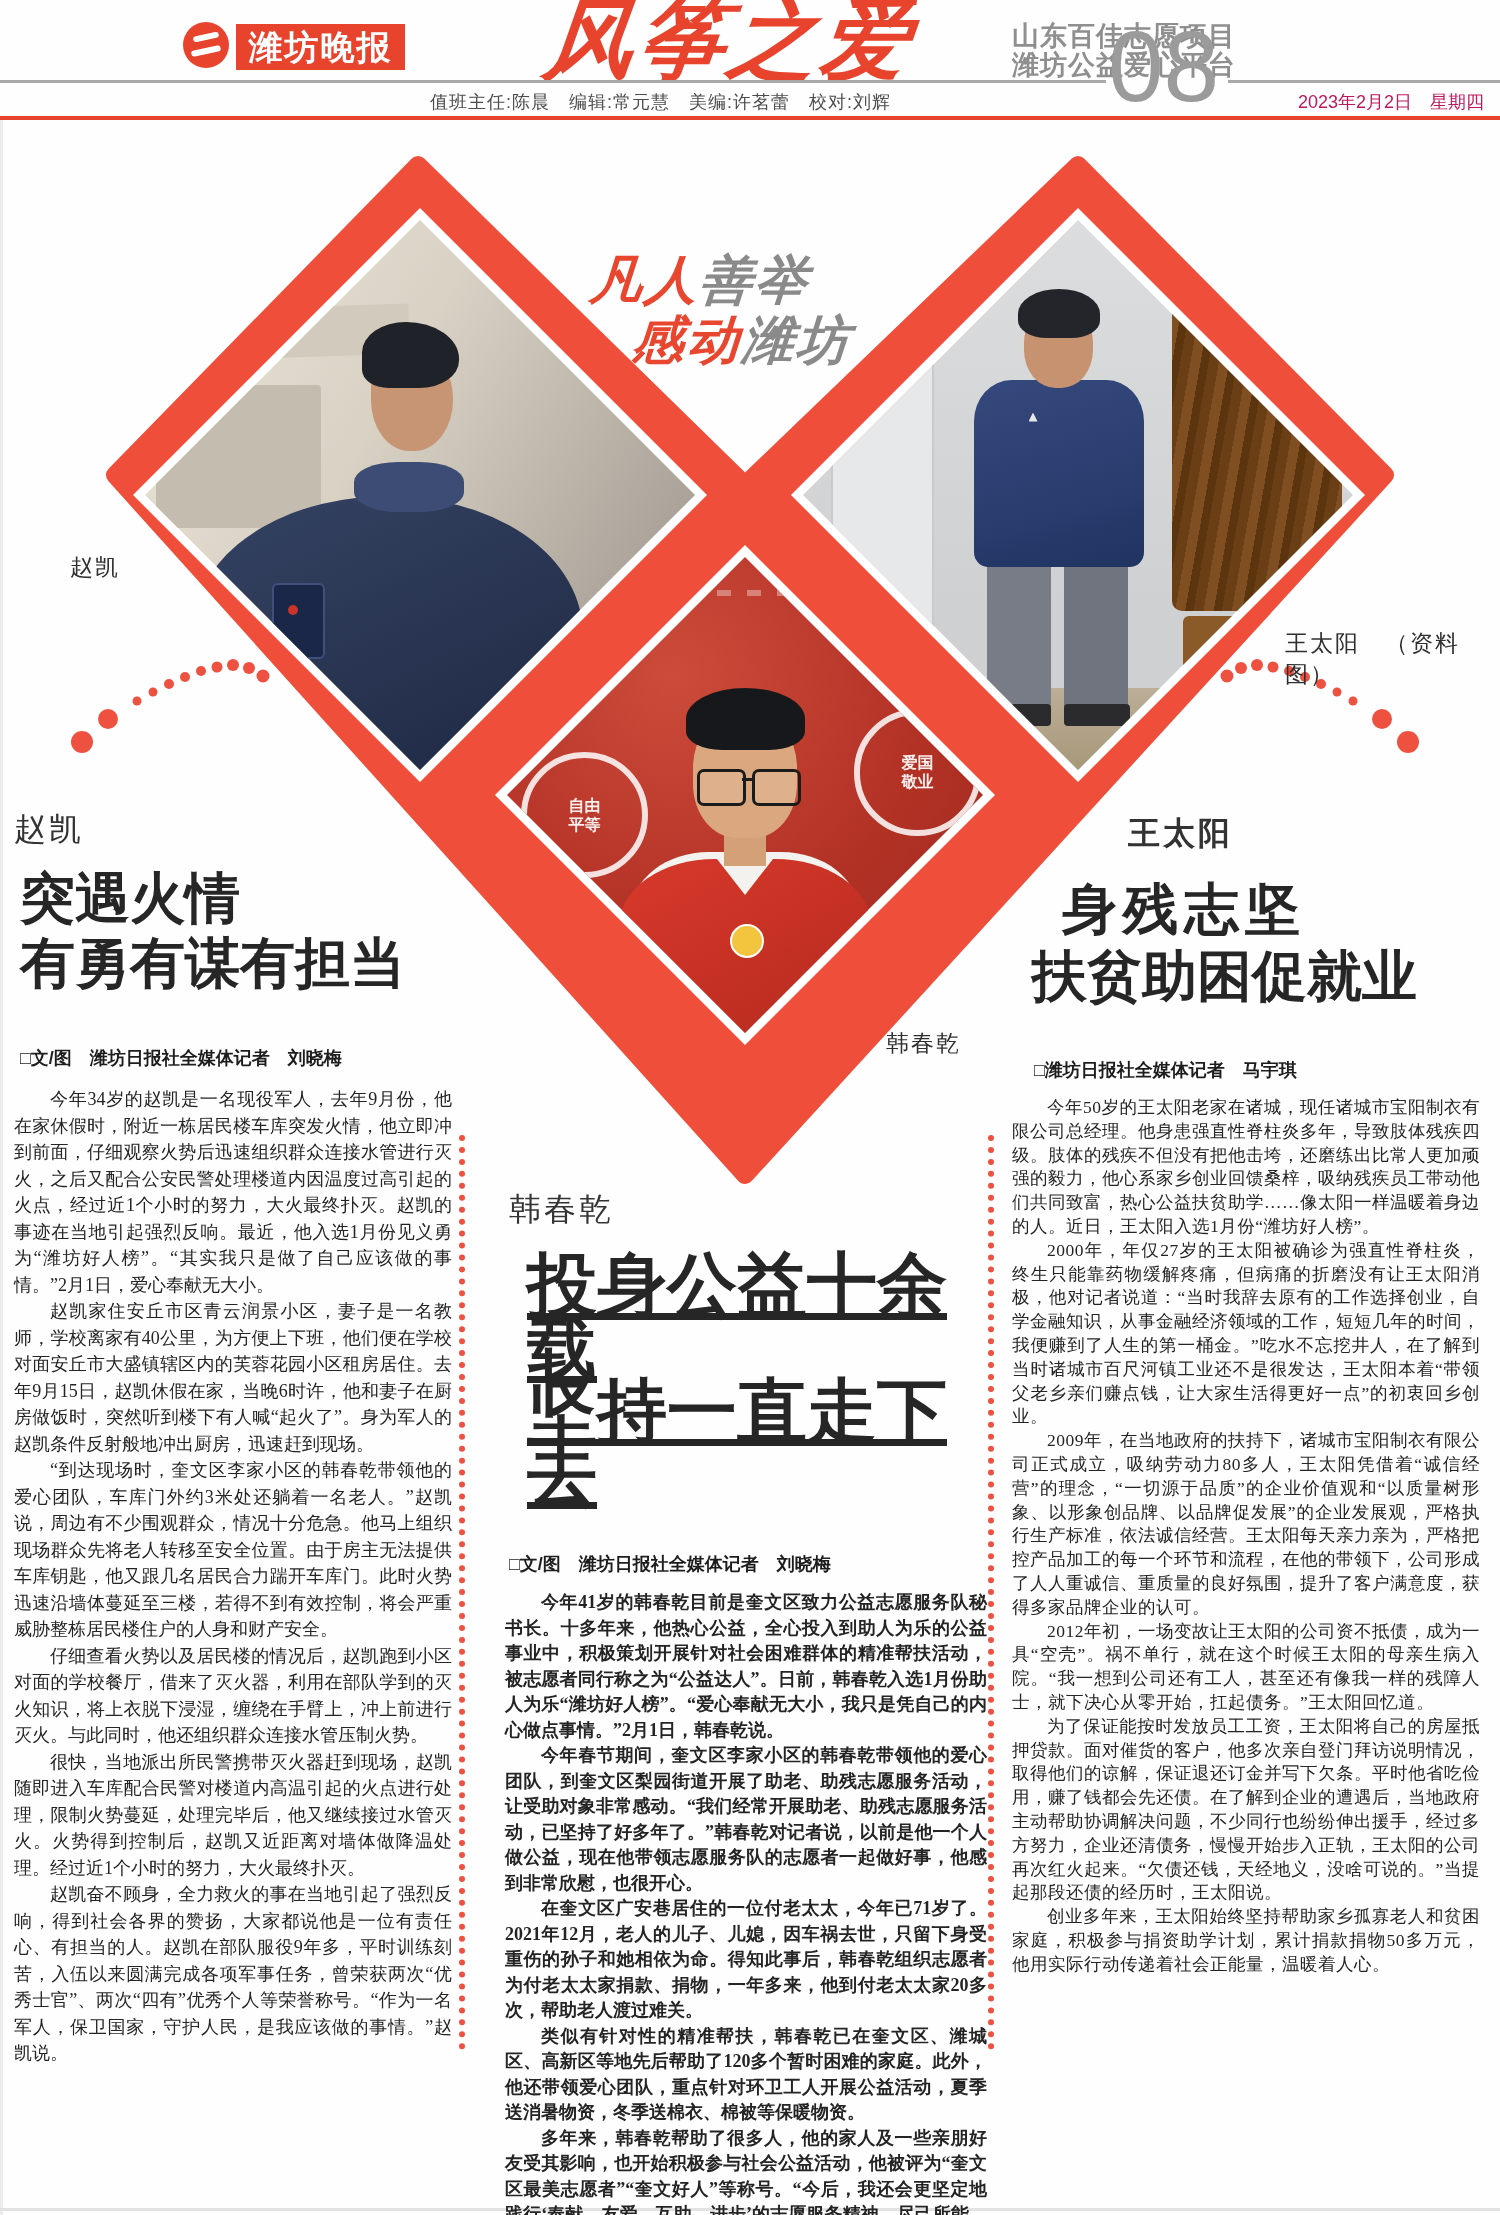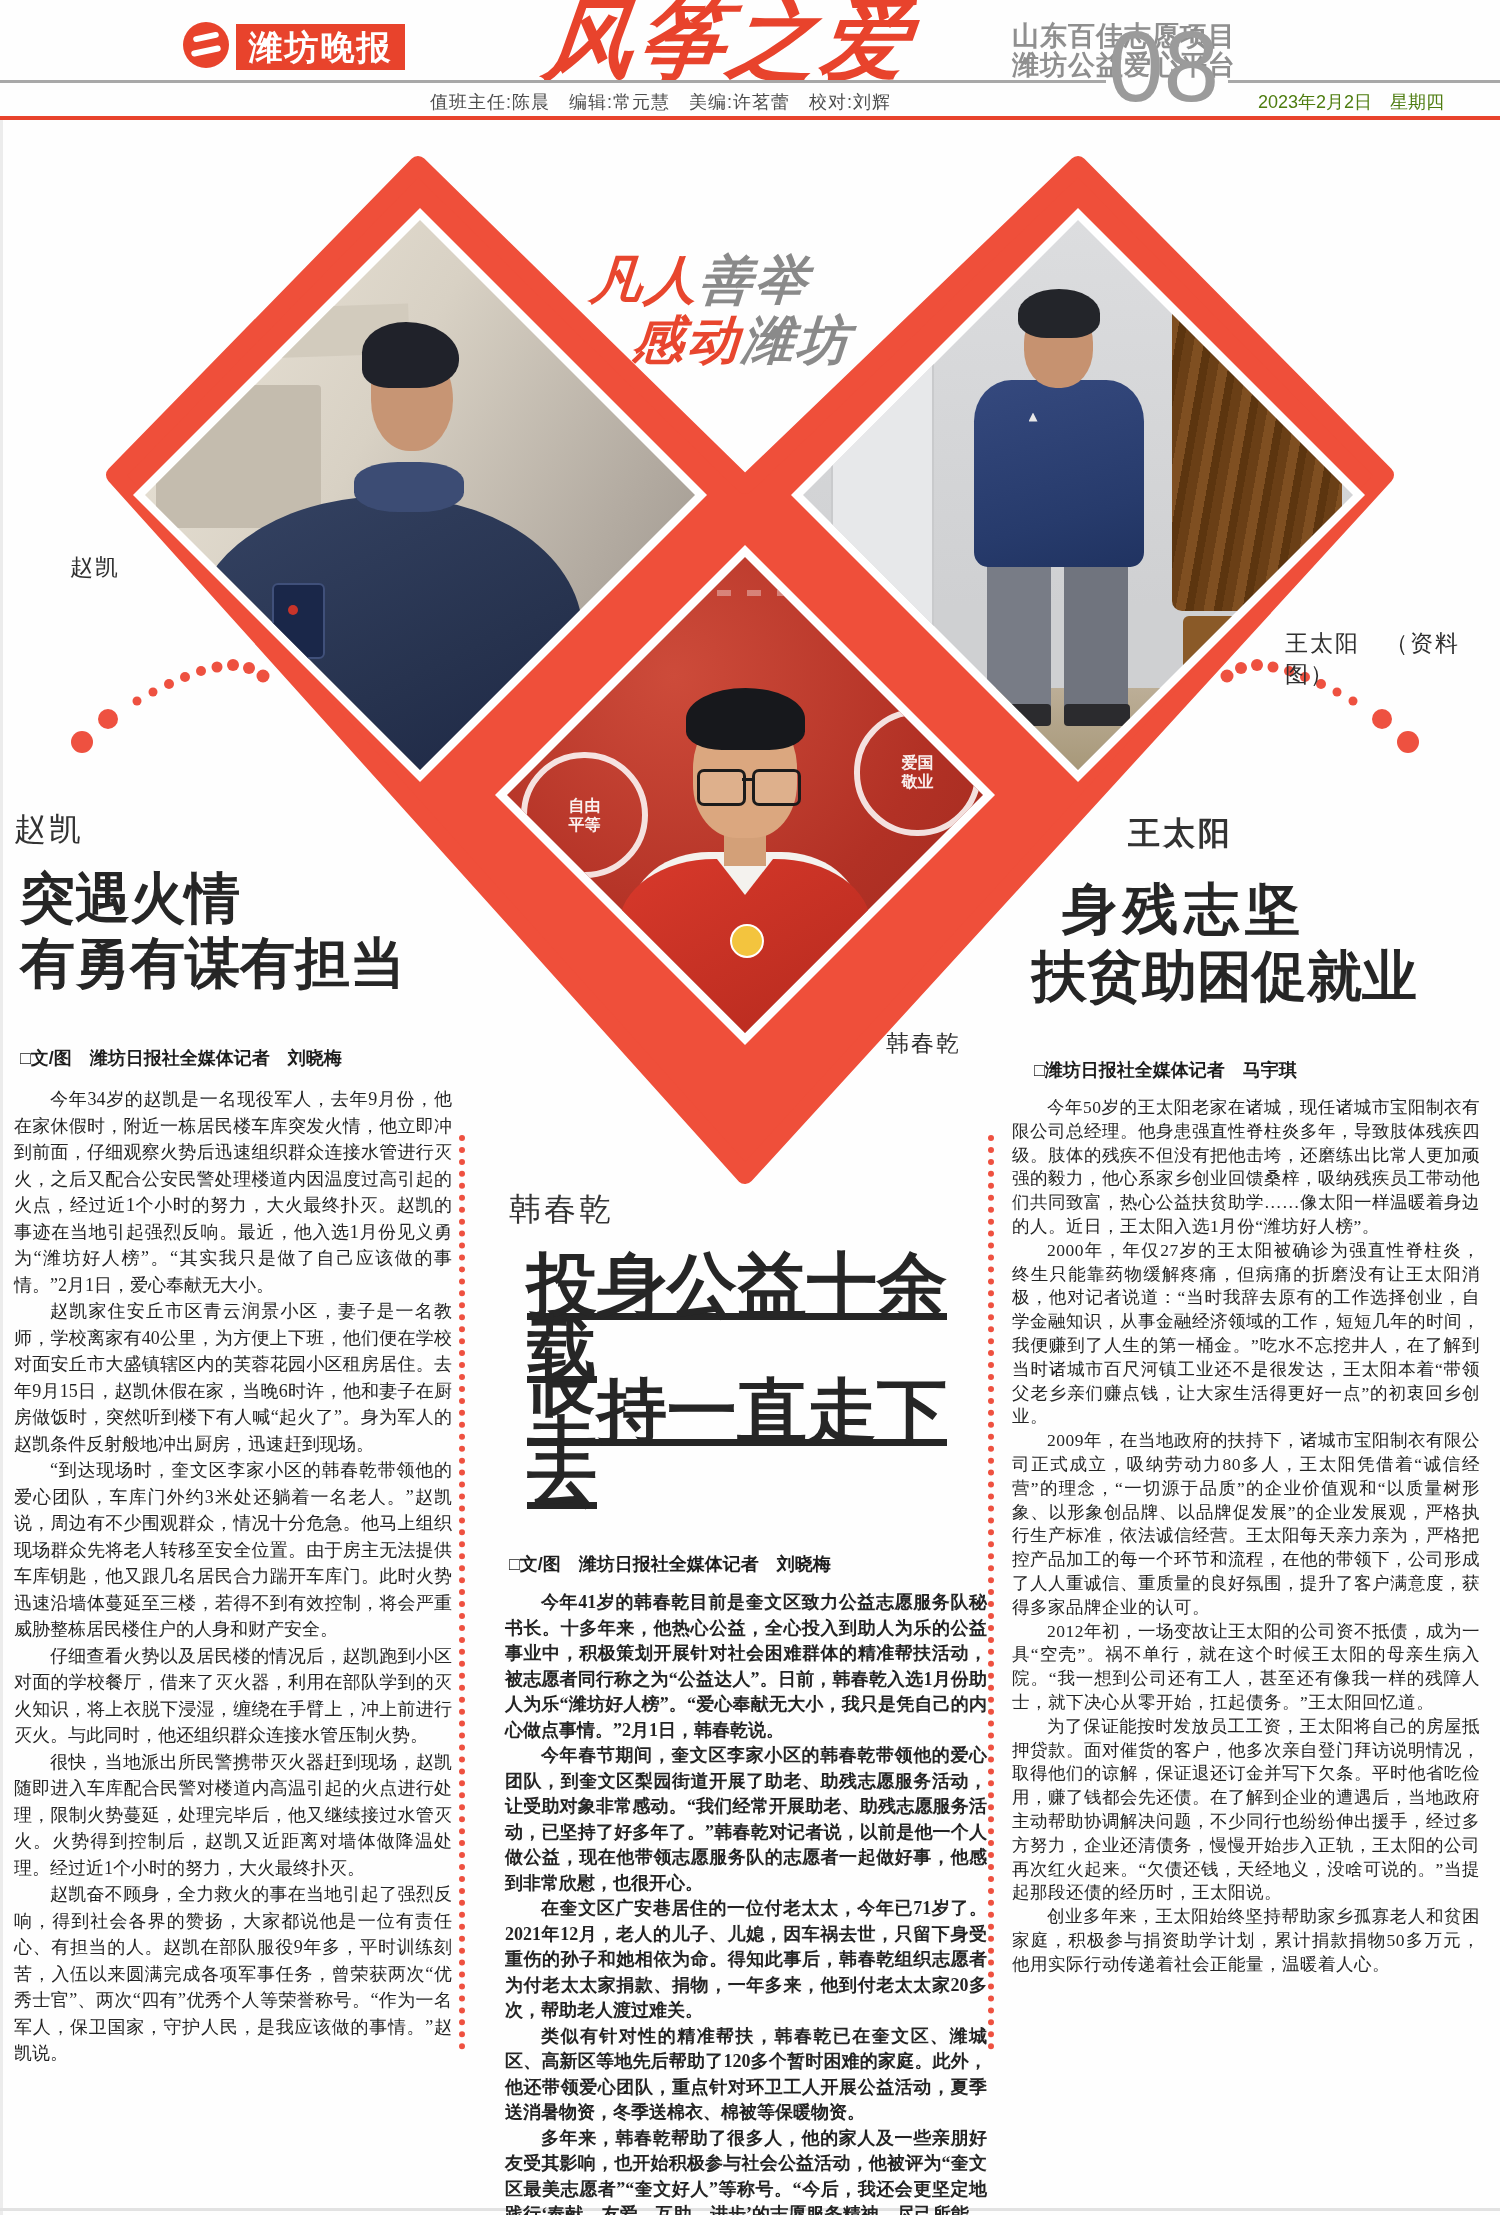"2023年2月2日 星期四" .date-line { color: #4d7c0f -> #be185d; left: 1258px -> 1298px }
